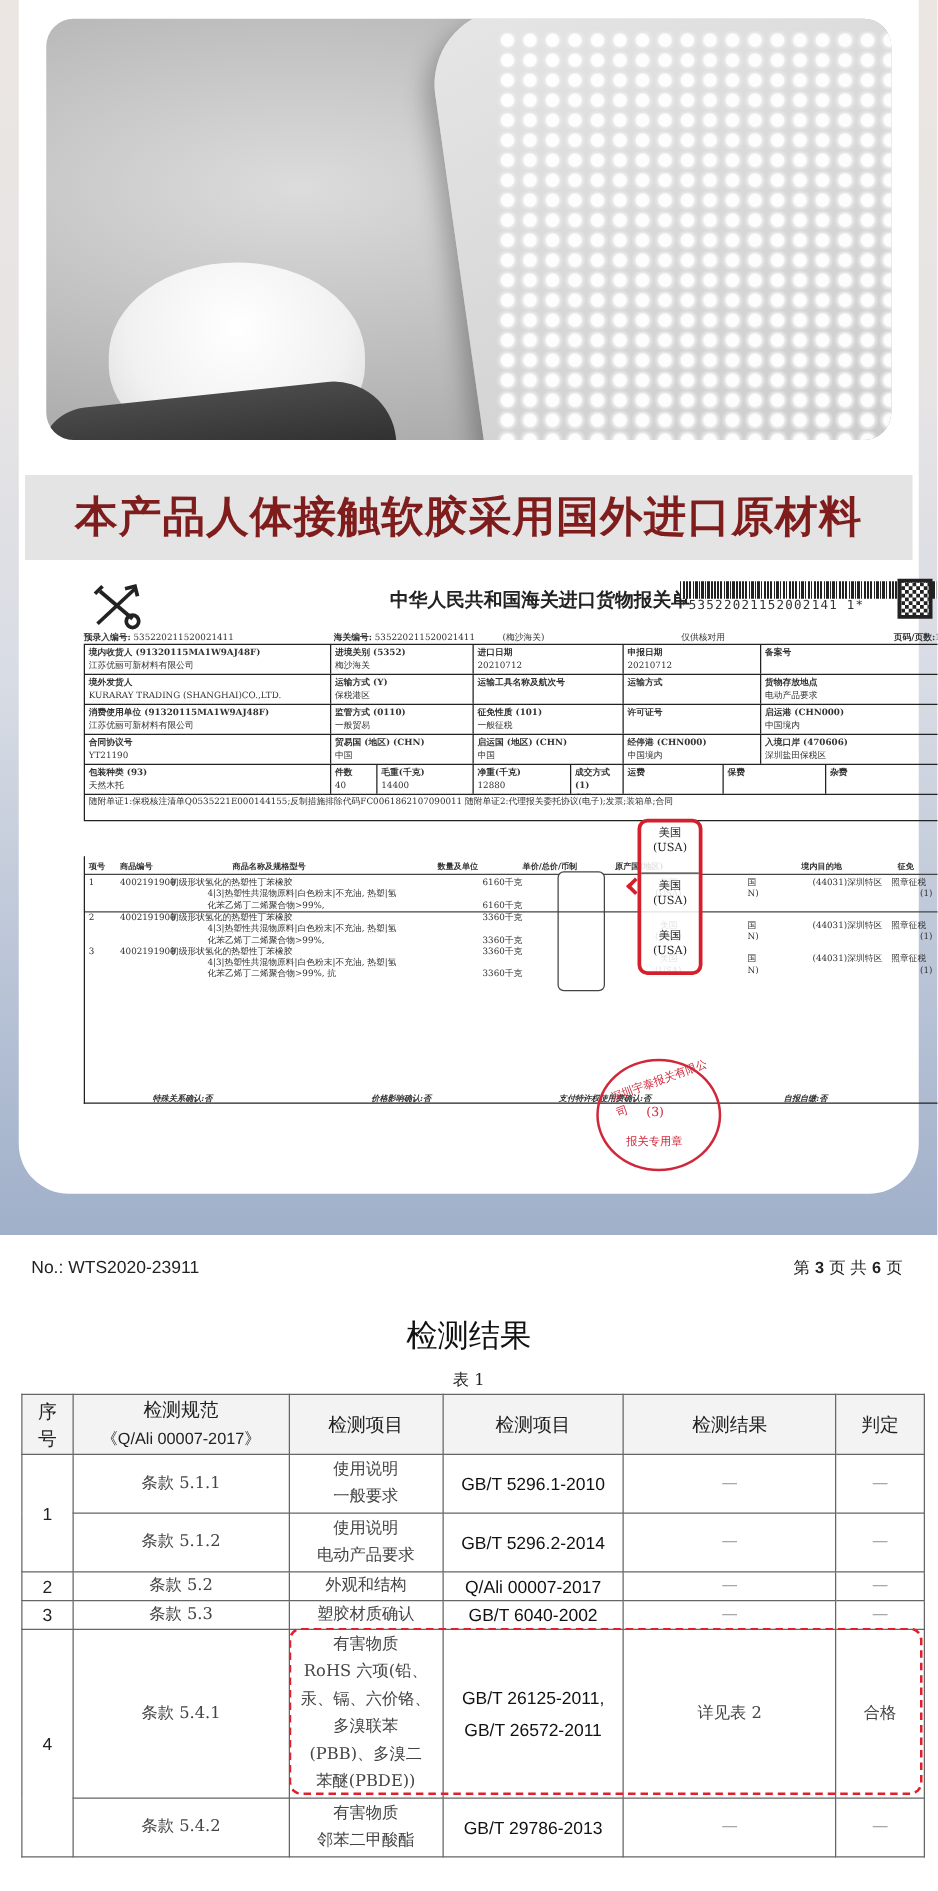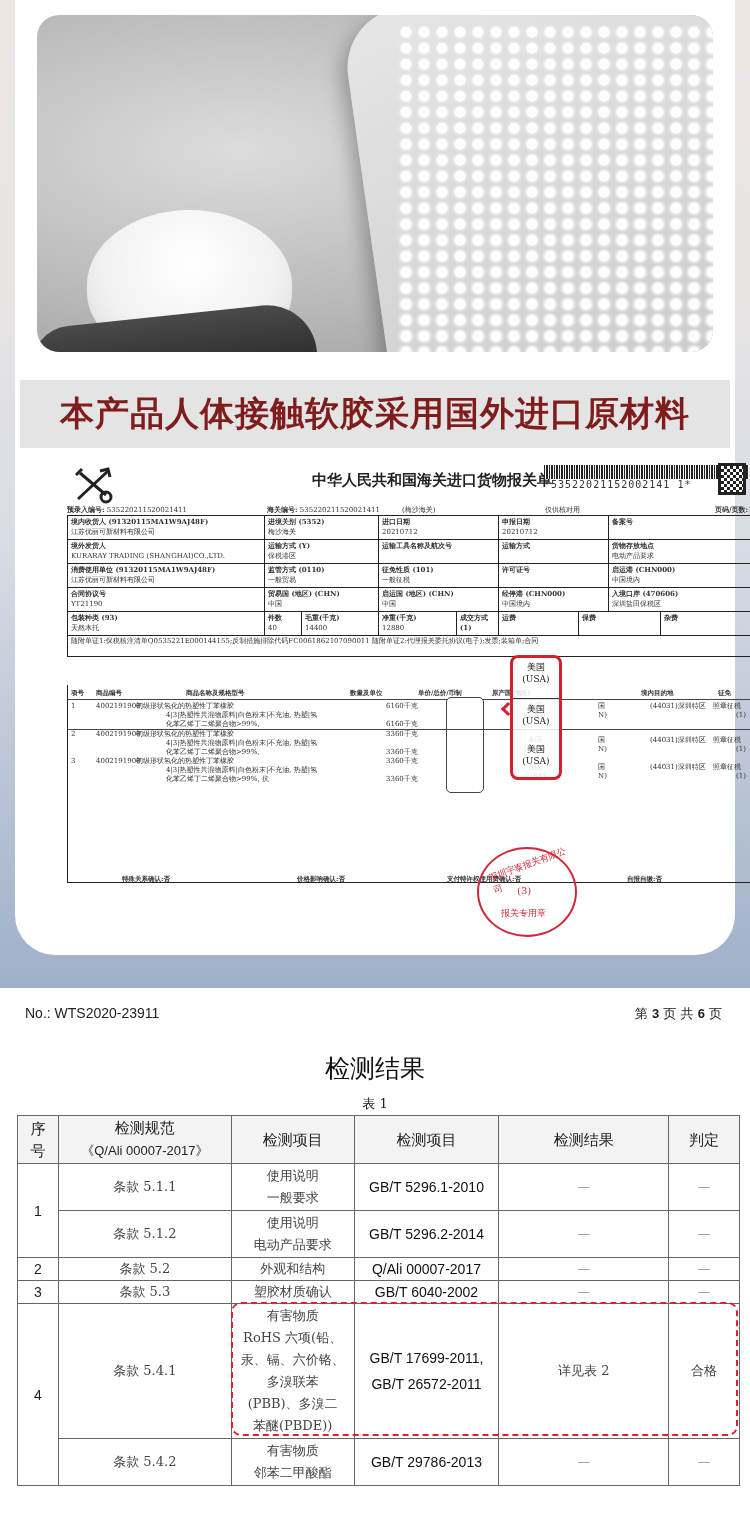"特殊关系确认:否" .footer-line span { font-style: none -> italic }
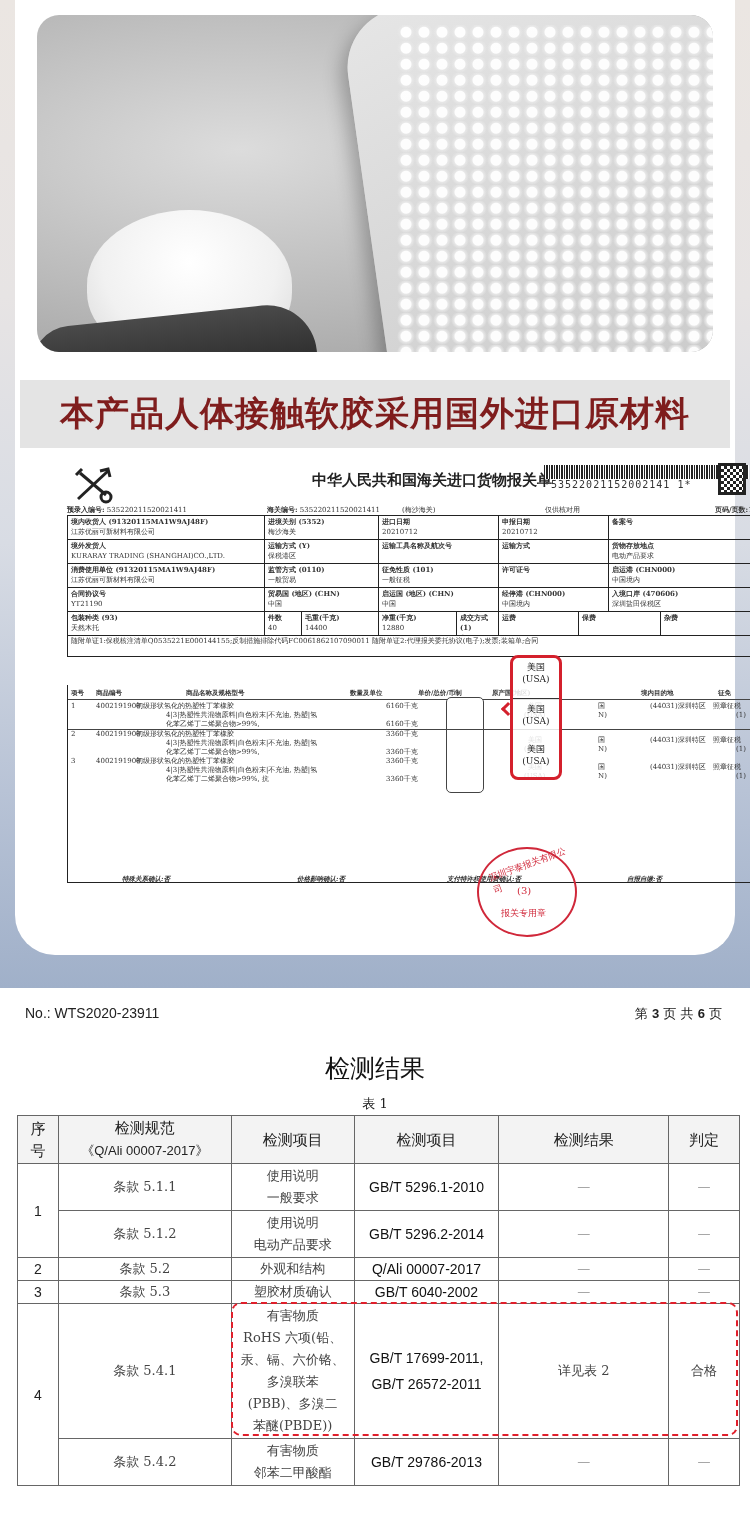"GB/T 17699-2011," span { text: 17699-2011 -> 26125-2011 }
